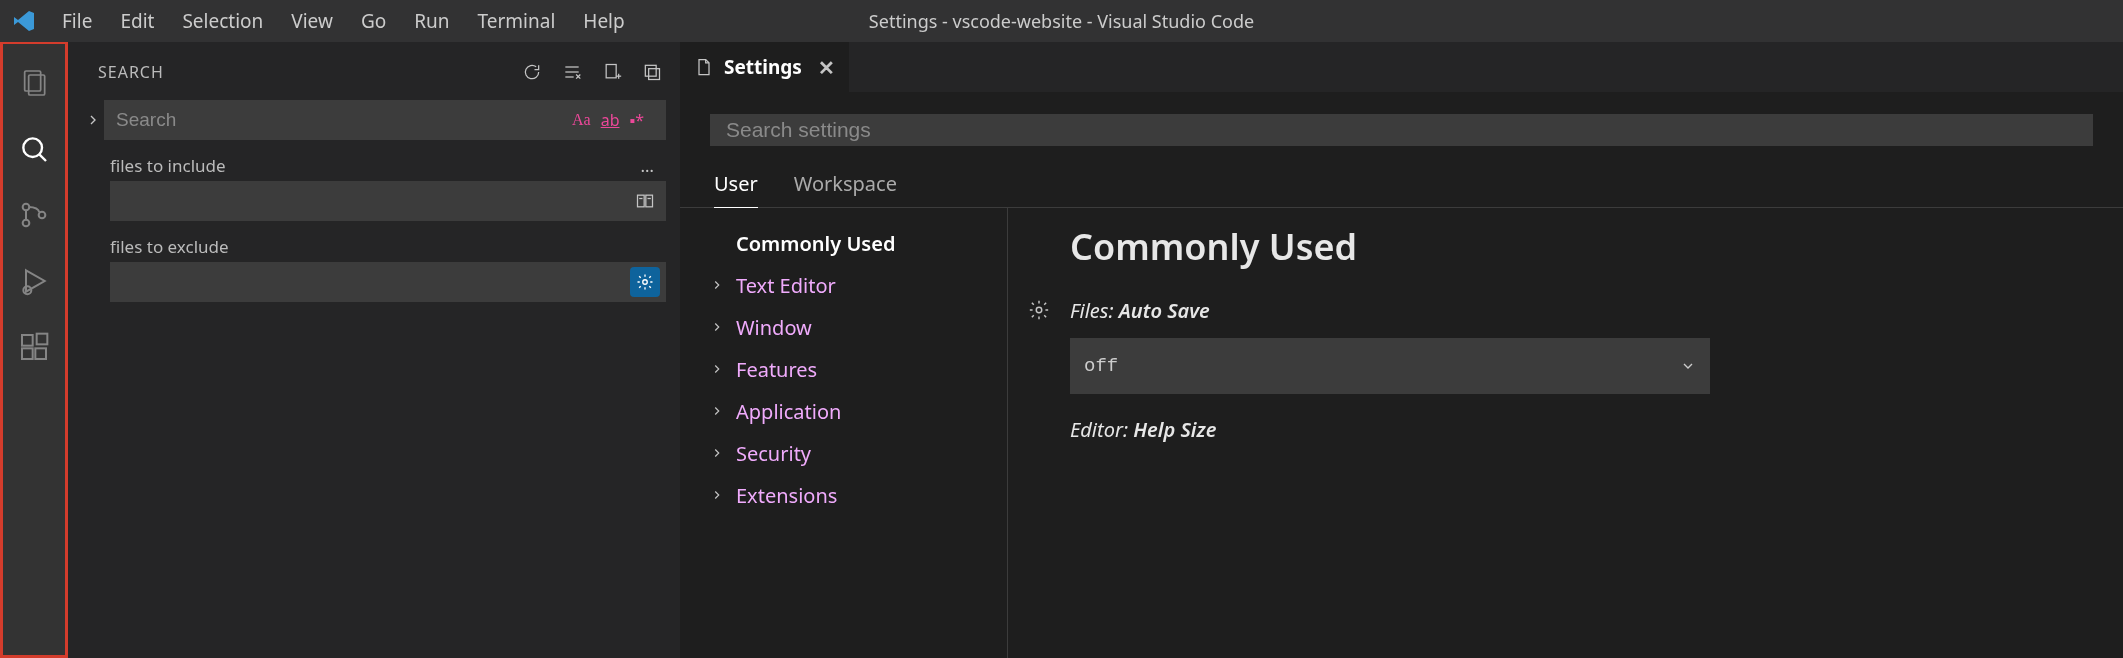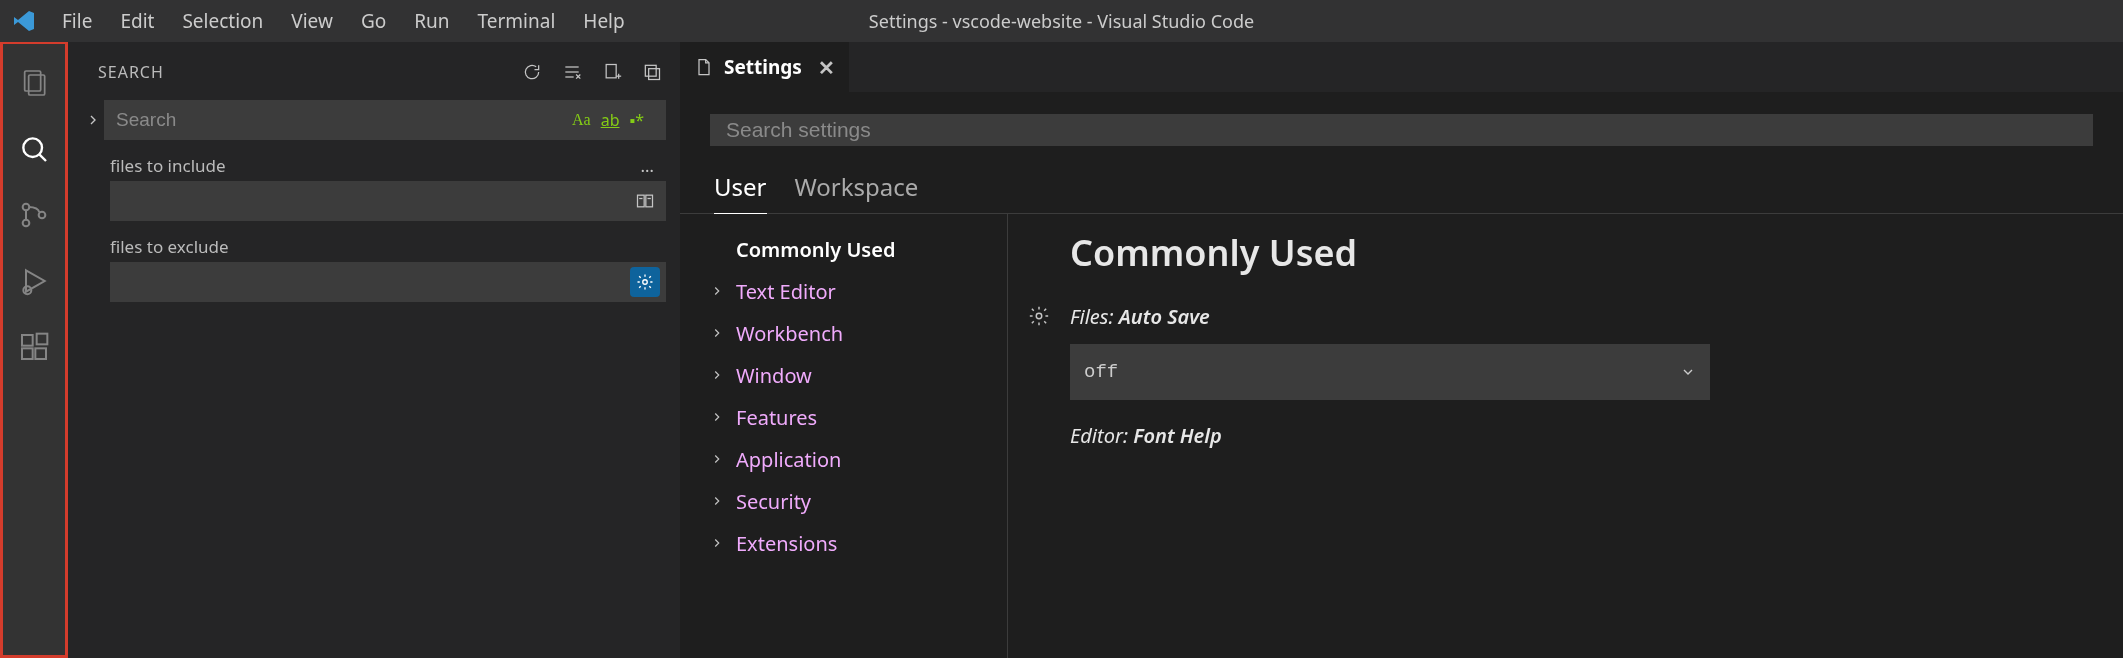"Aa" .search-opts { color: #84cc16 -> #ec4899 }
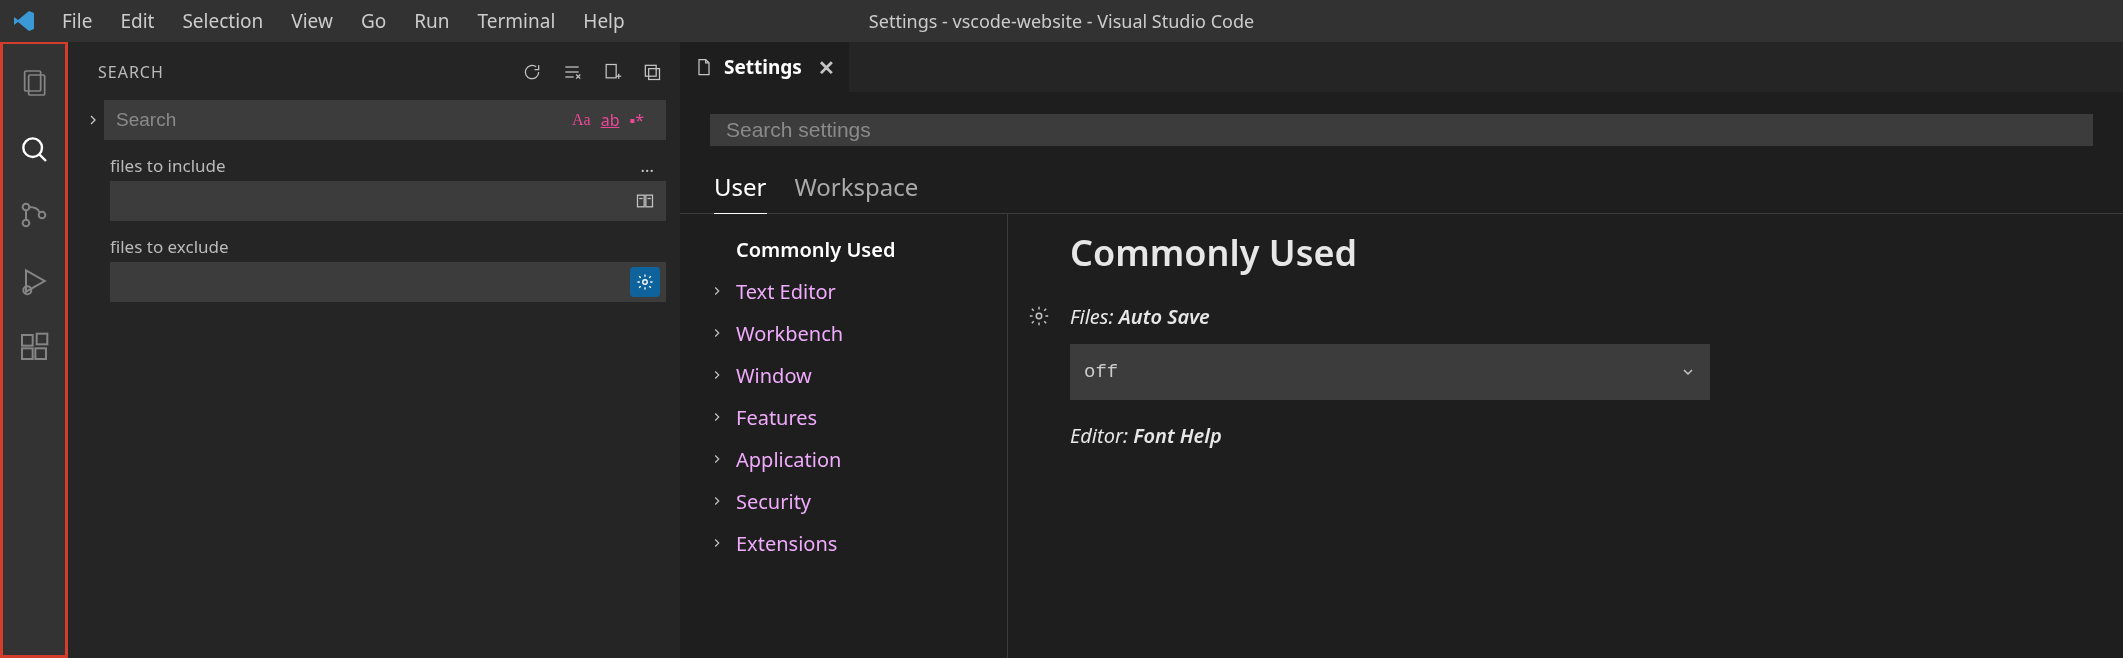"User" .scope-tabs { font-size: 24px -> 20px; gap: 28px -> 36px }
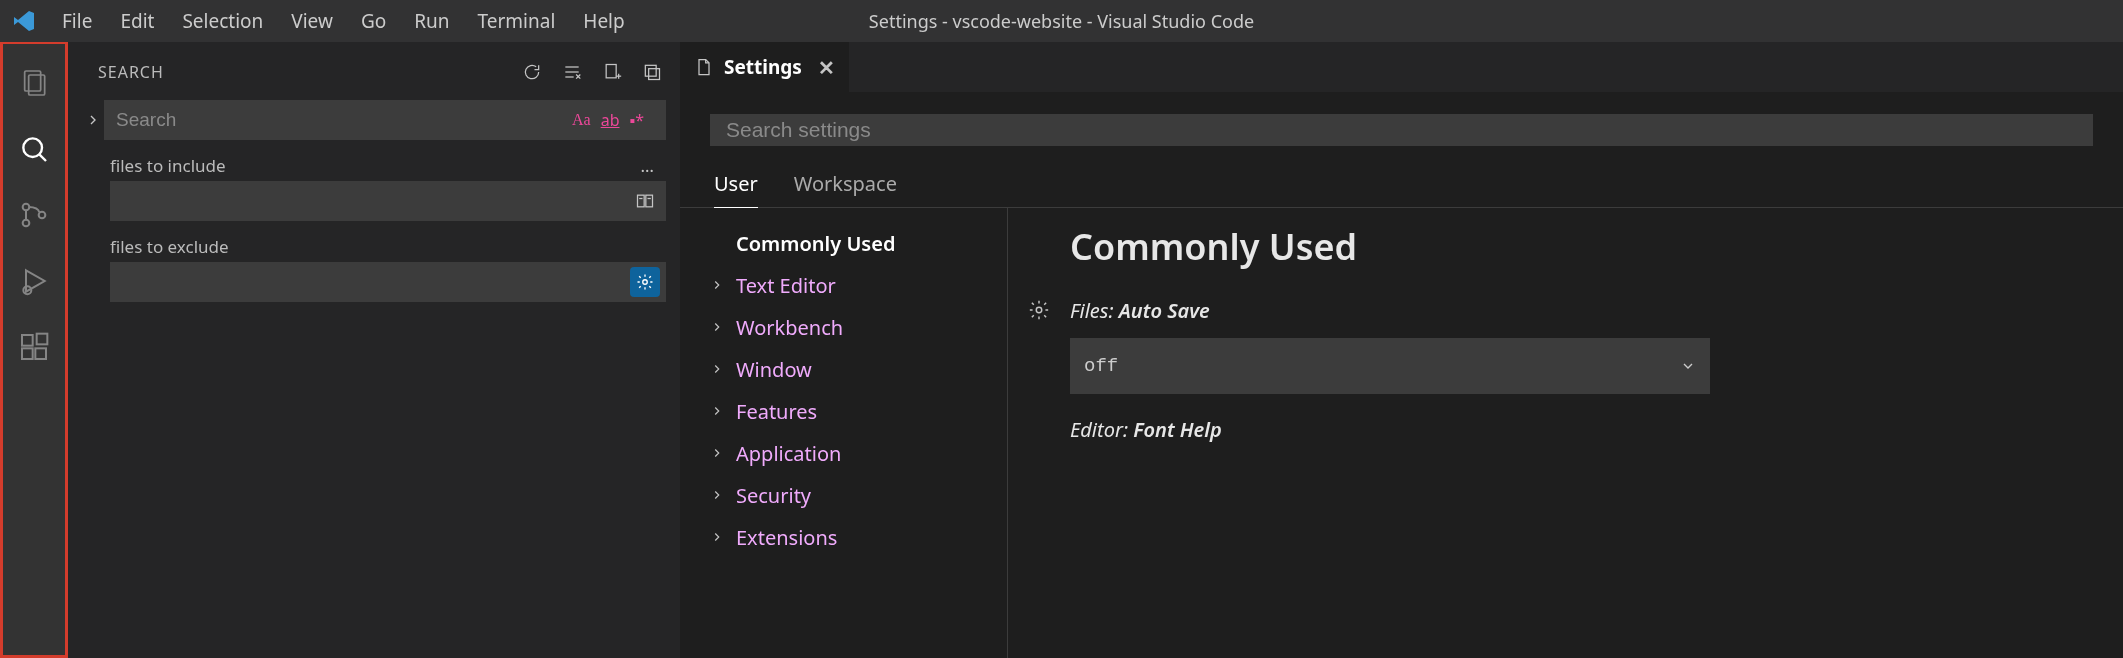"Workbench" div.toc-item { html: <div> <span> <svg> <polyline></polyline> </svg> </span> <span>Workbench</span> </div> -> none }
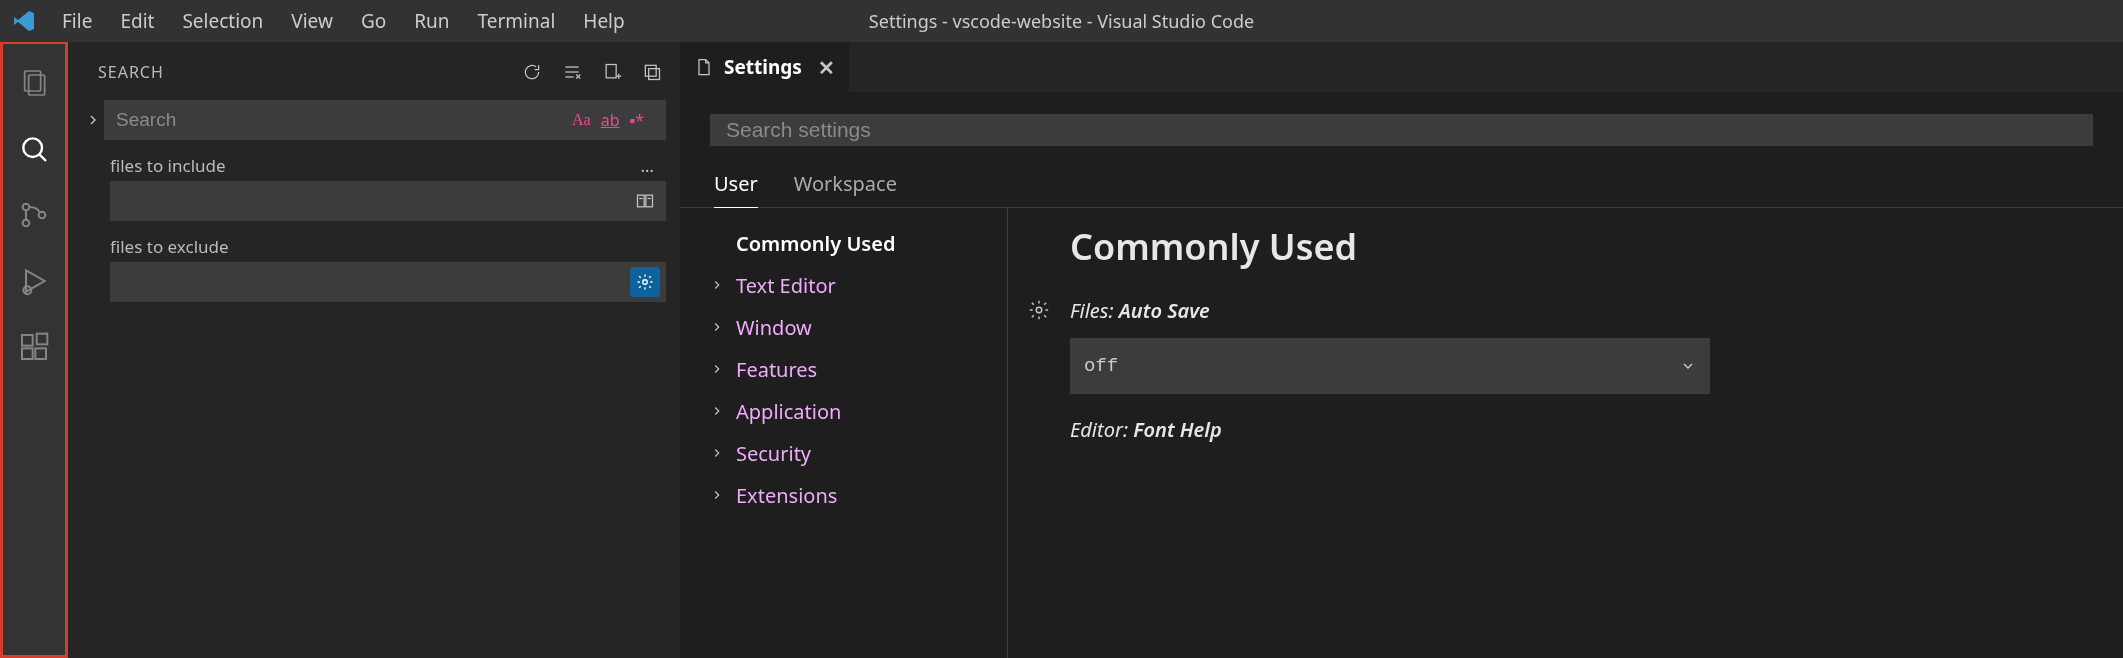"Font Help" span.strong { text: Font Help -> Help Size }
